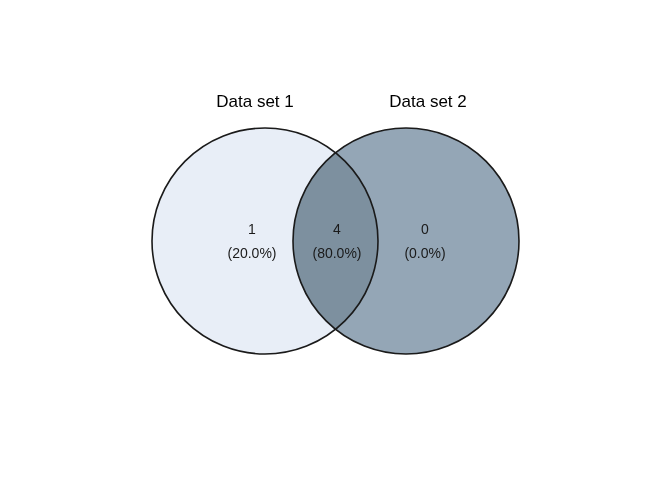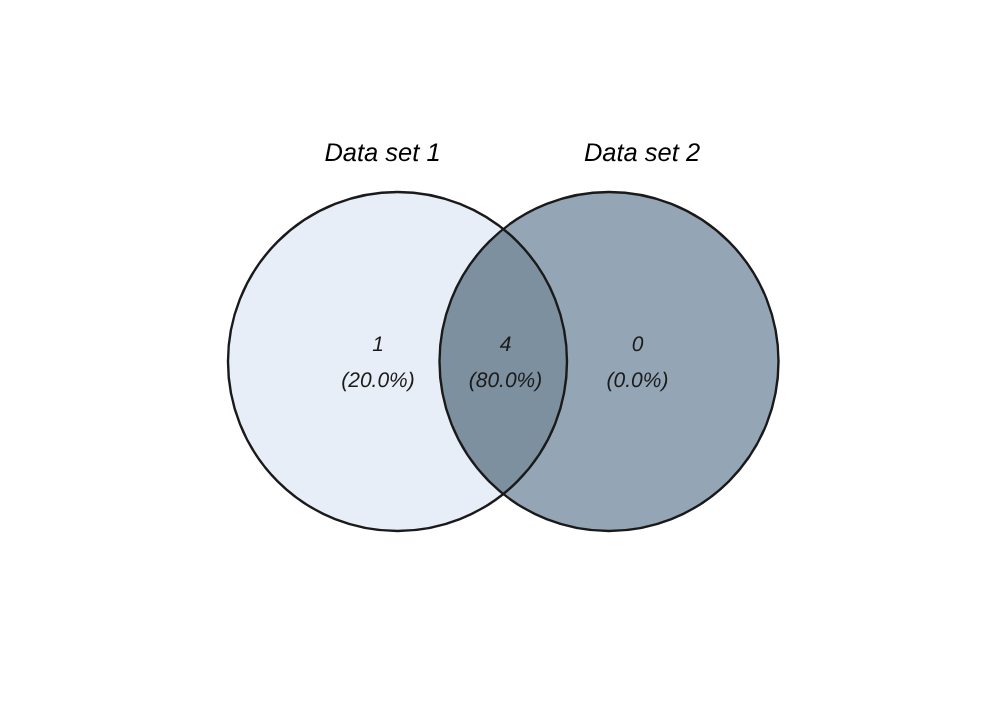"Data set 1" #venn-figure { font-style: italic -> none }
